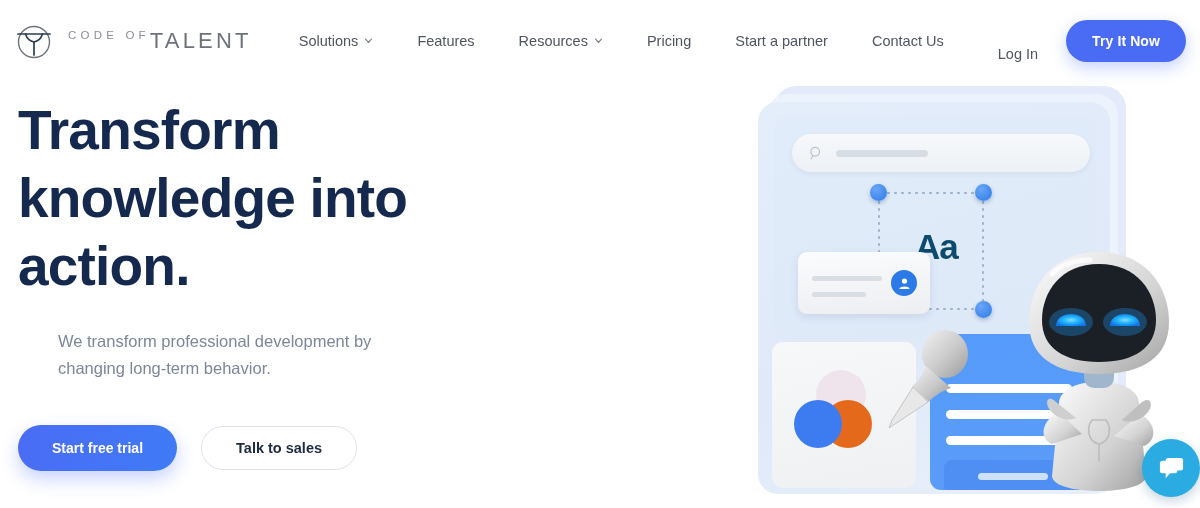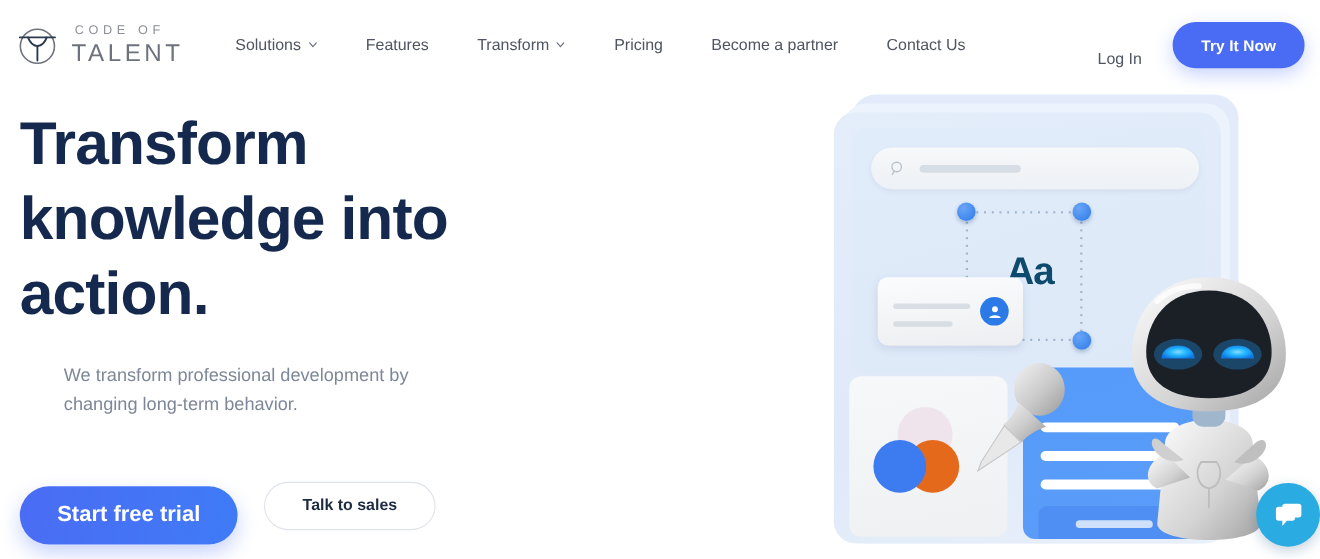"CODE OF" .logo-text { flex-direction: column -> row }
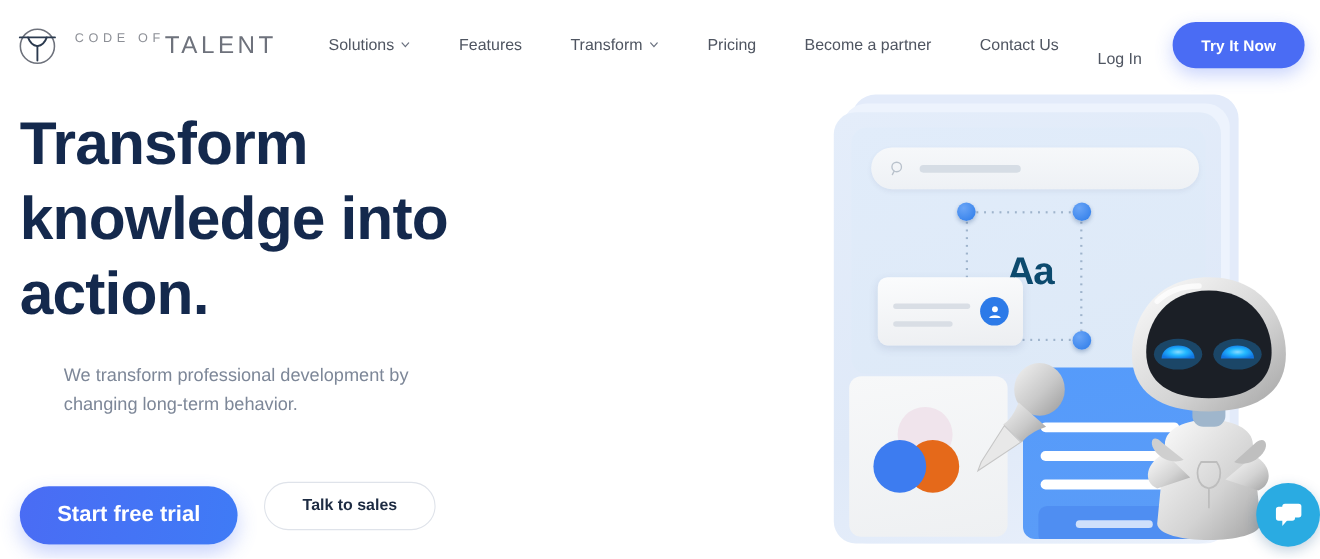"Transform" span { text: Transform -> Resources }
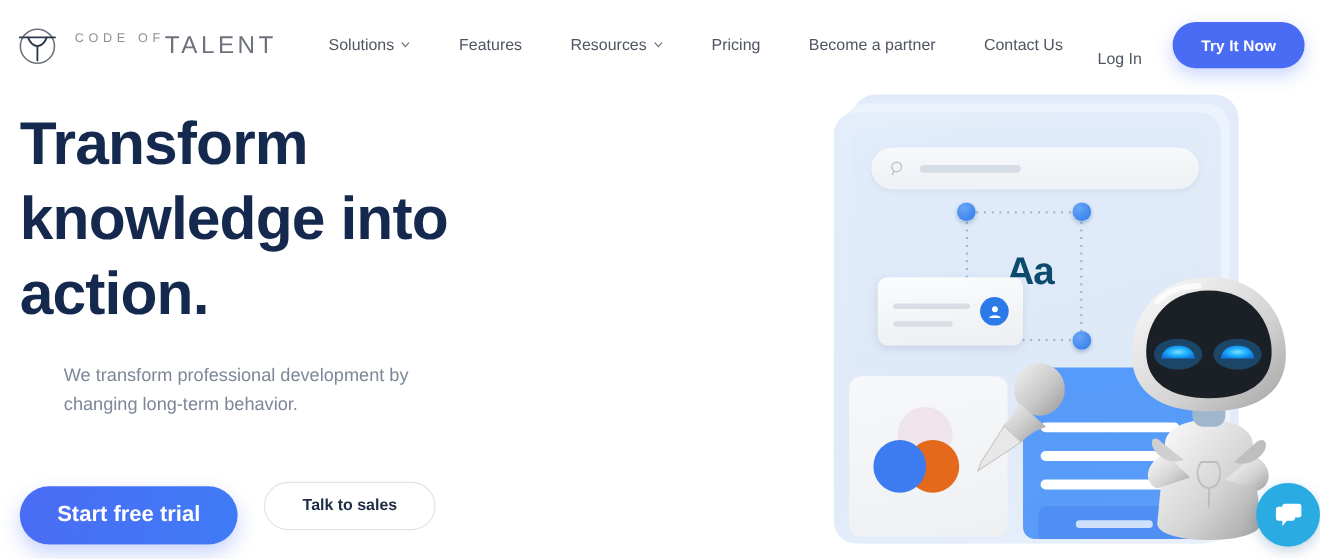"Become a partner" span { text: Become -> Start }
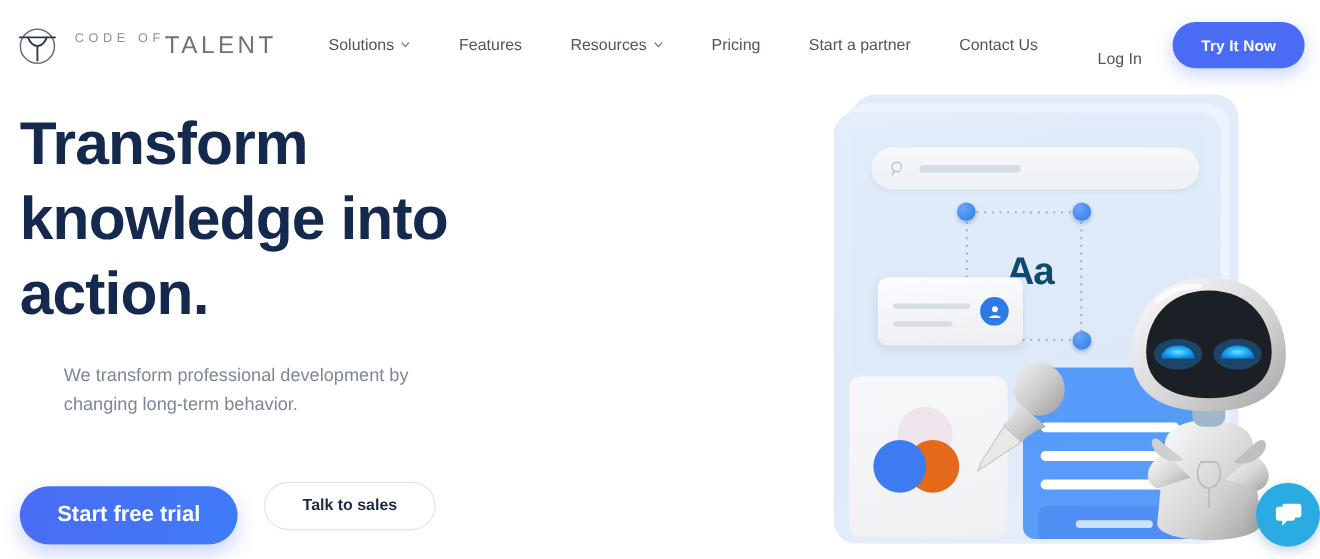"Start free trial" .btn-primary { font-size: 20px -> 14px; margin-top: 17px -> none }
